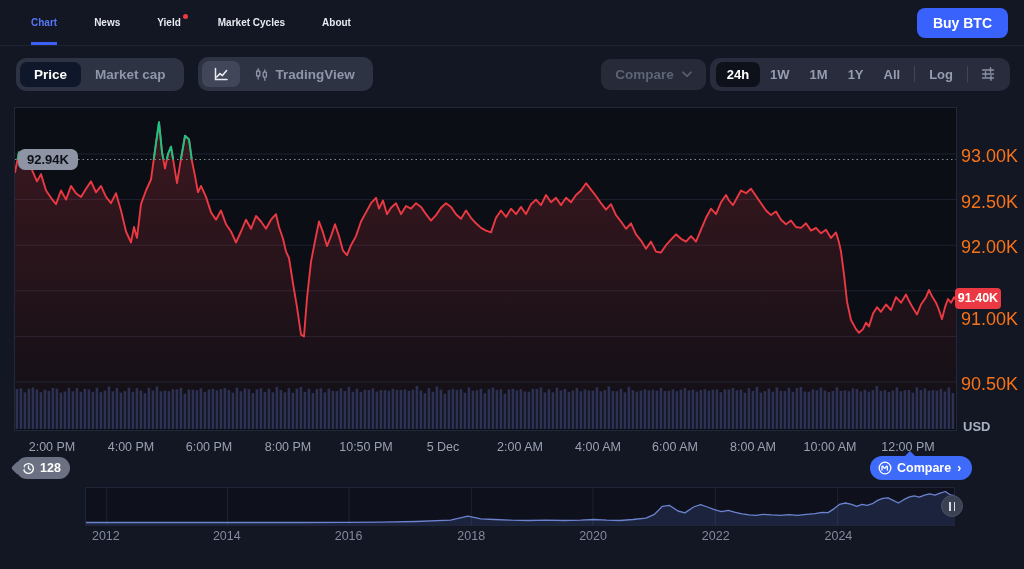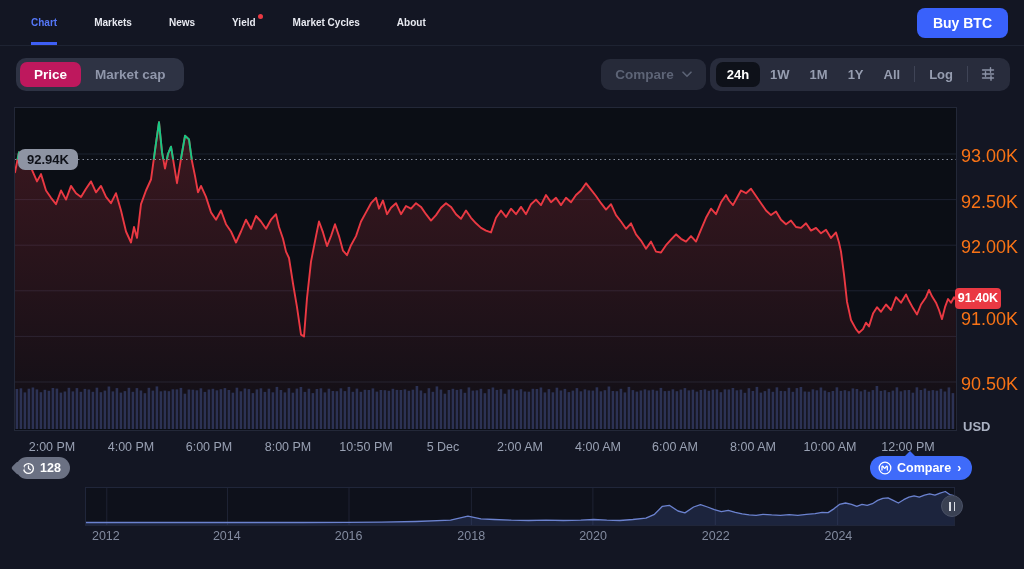"Markets" div.nav-tab { html: <div>Markets</div> -> none }
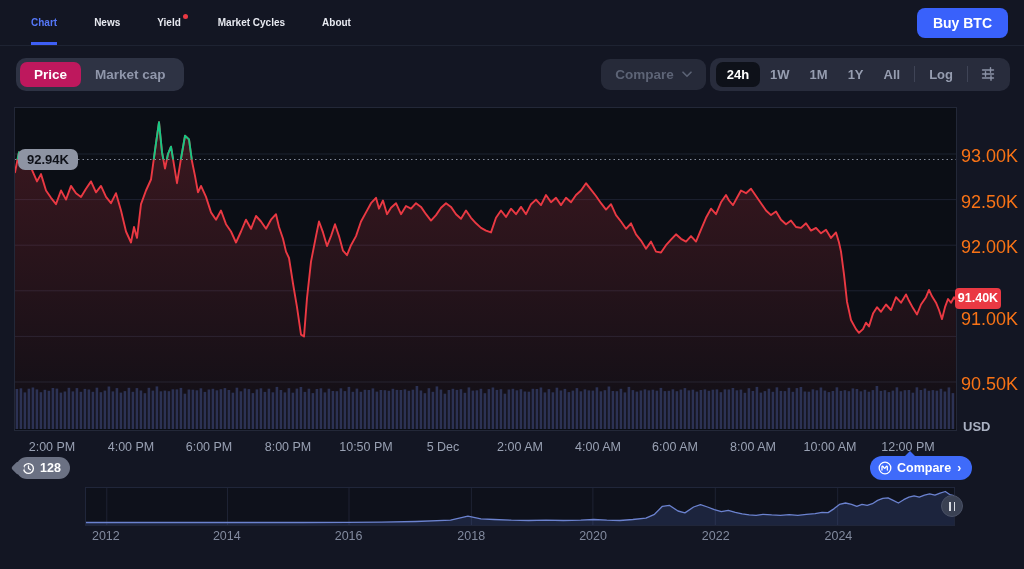"Price" .seg-on { background: #be185d -> #0f172a }
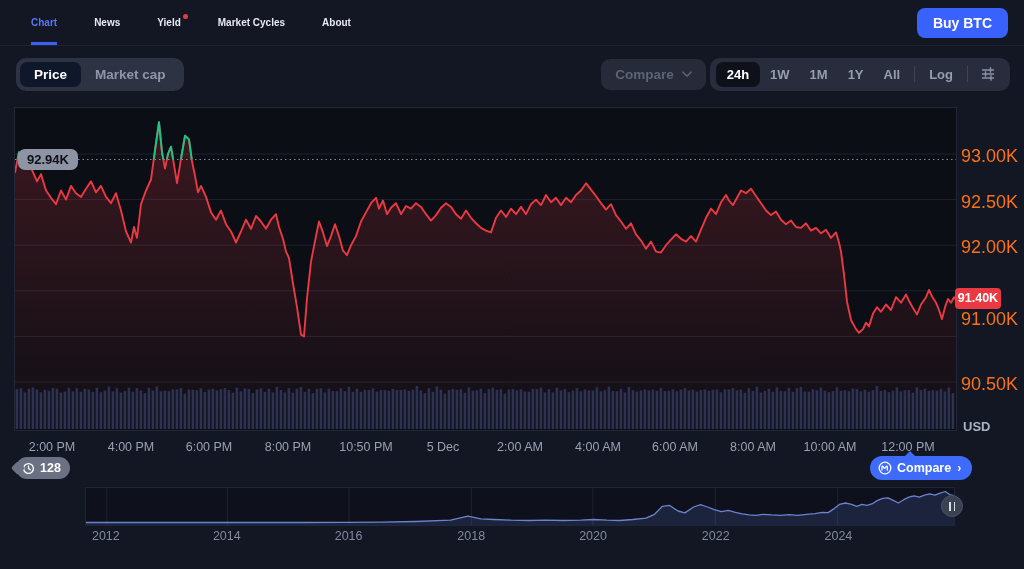"TradingView" div.seg { html: none -> <div> <div> <svg> <path></path> <path></path> </svg> </div> <div> <svg> <g> <line></line> <rect></rect> <line></line> <line></line> <rect></rect> <line></line> </g> </svg> <span>TradingView</span> </div> </div> }
